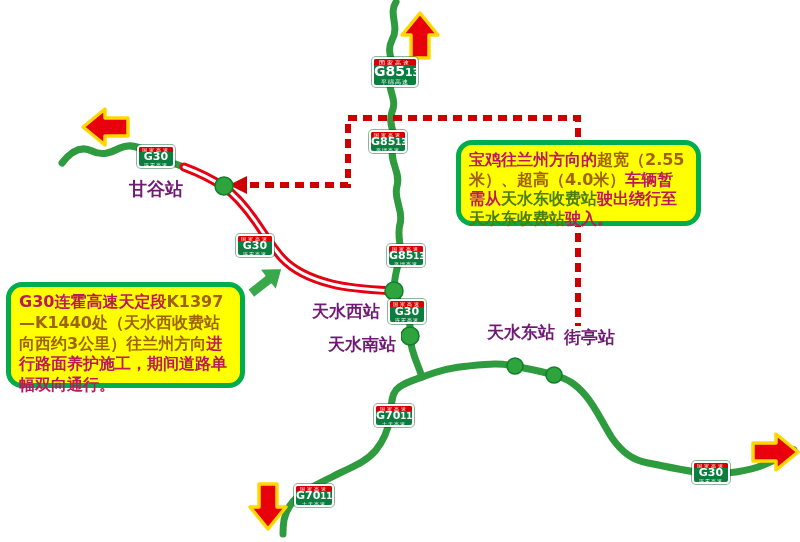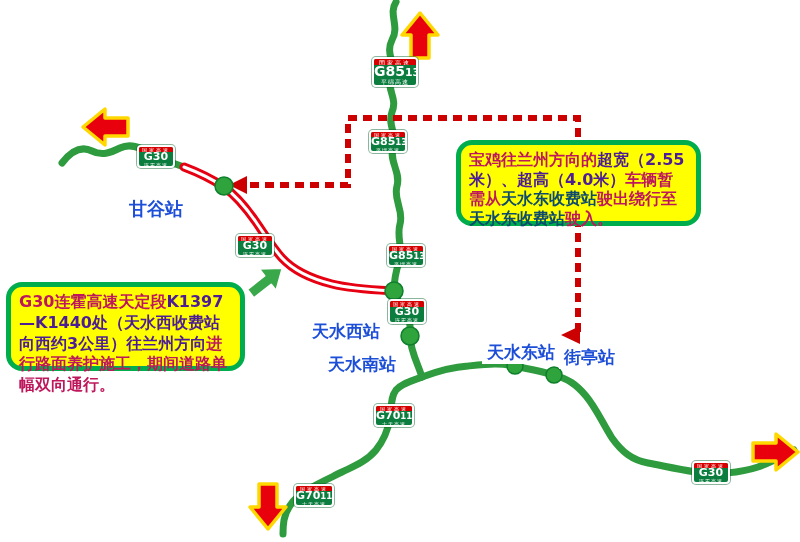"超宽（2.55米）、超高（4.0米）" .c-red { color: #4c1d95 -> #a16207 }
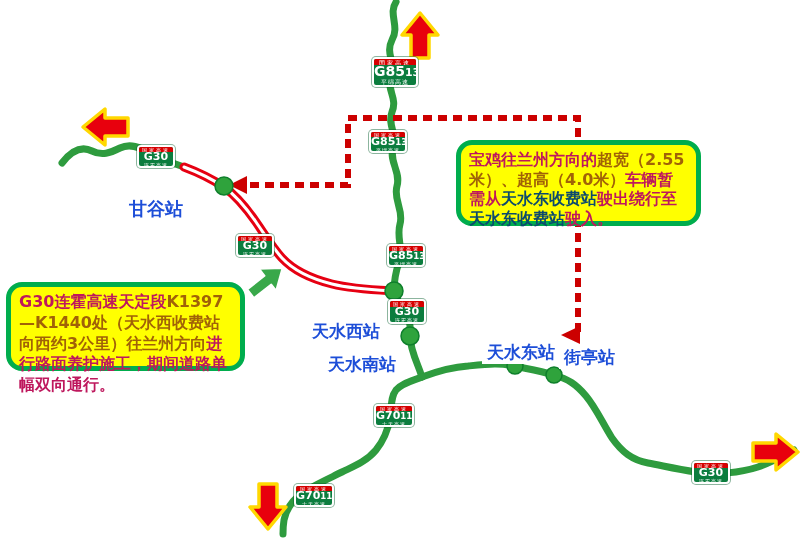"甘谷站" .station { color: #1d4ed8 -> #701a75; margin-top: 20px -> none }
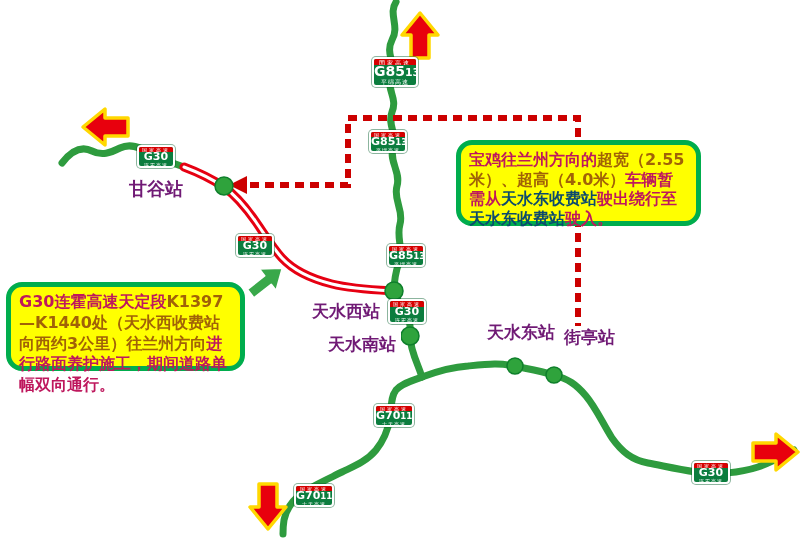"天水东收费站" .c-green { color: #0c4a6e -> #4d7c0f }
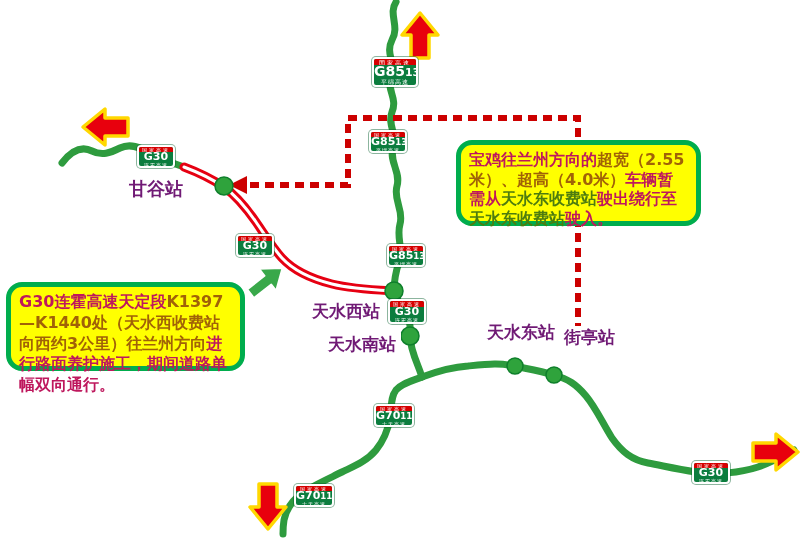"G30连霍高速天定段K1397—K1440处（天水西收费站向西约3公里）往兰州方" div.callout { height: 89px -> 106px }
